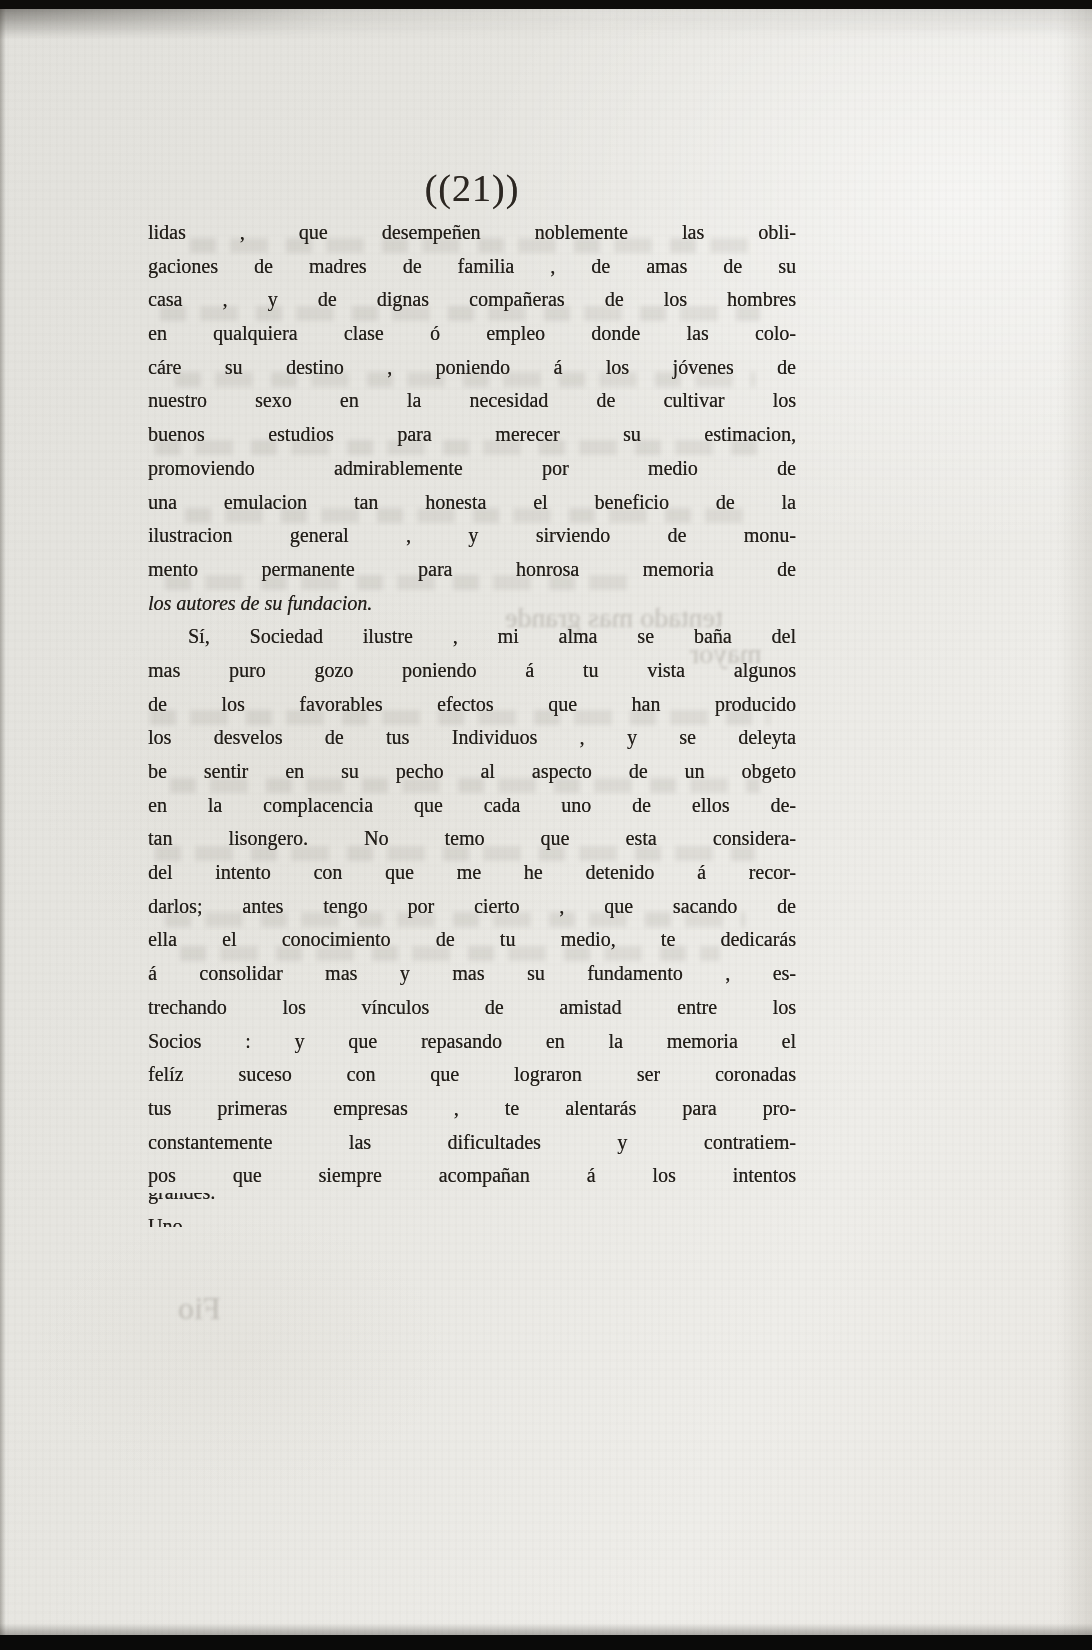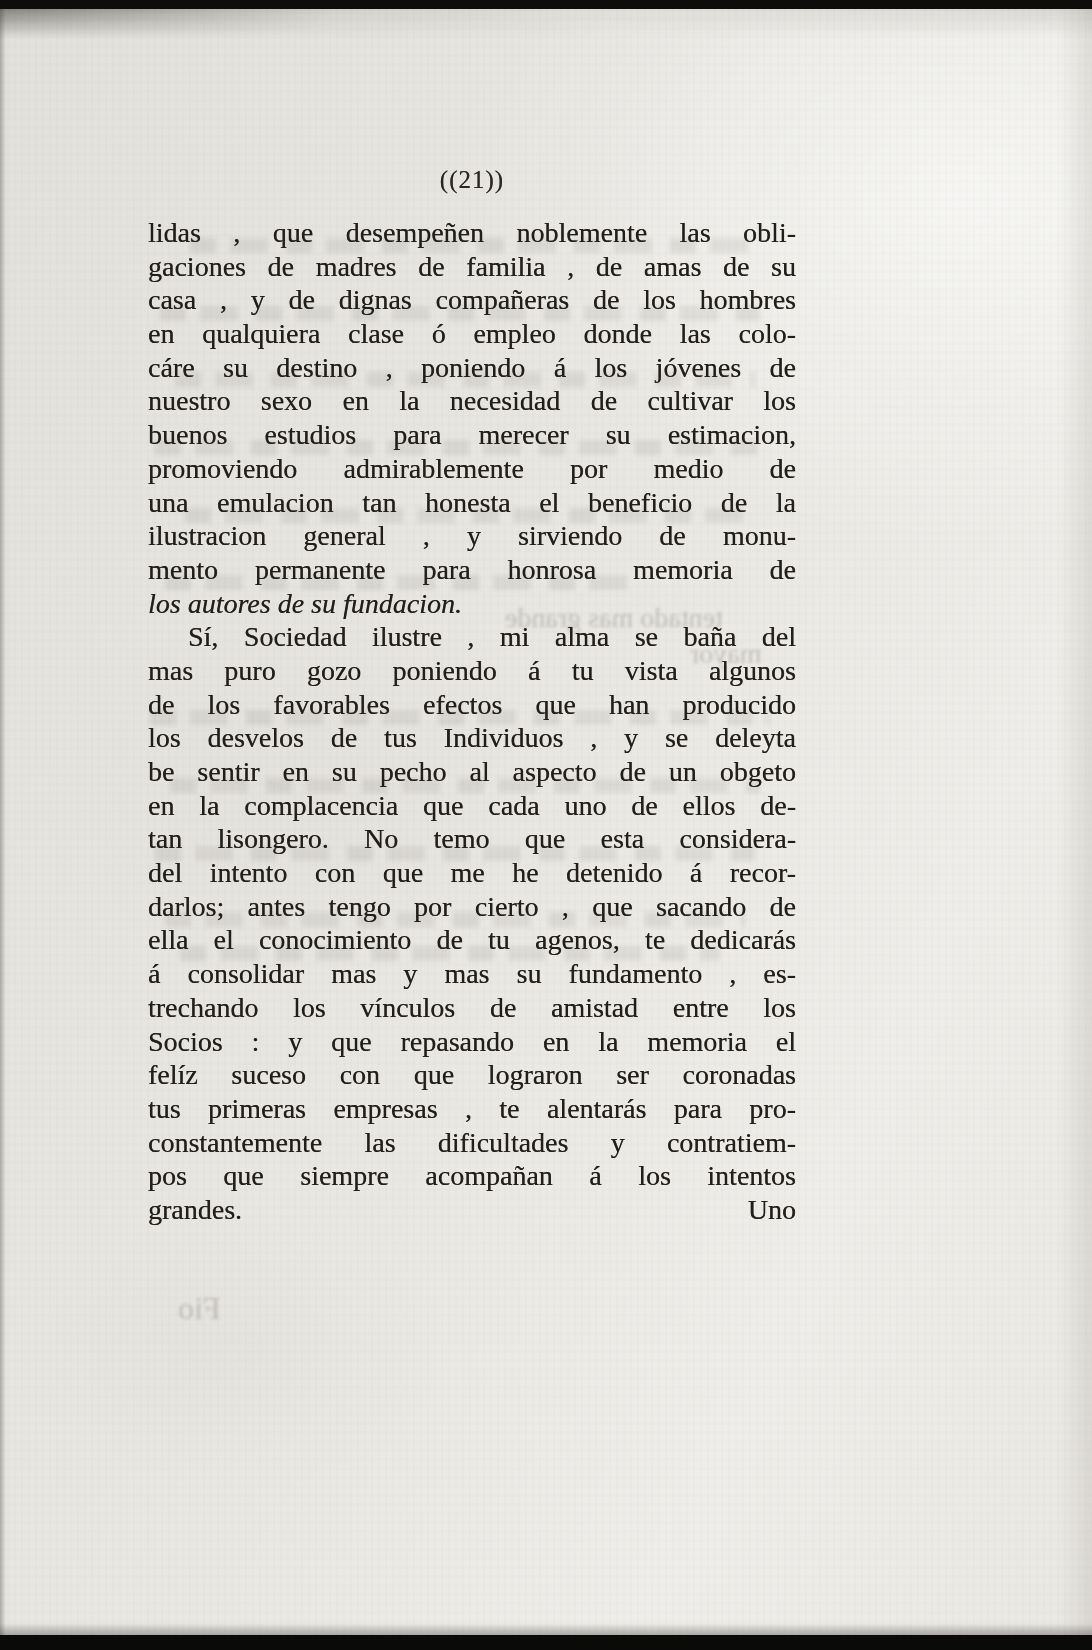"((21))" .page-number { font-size: 25px -> 38px }
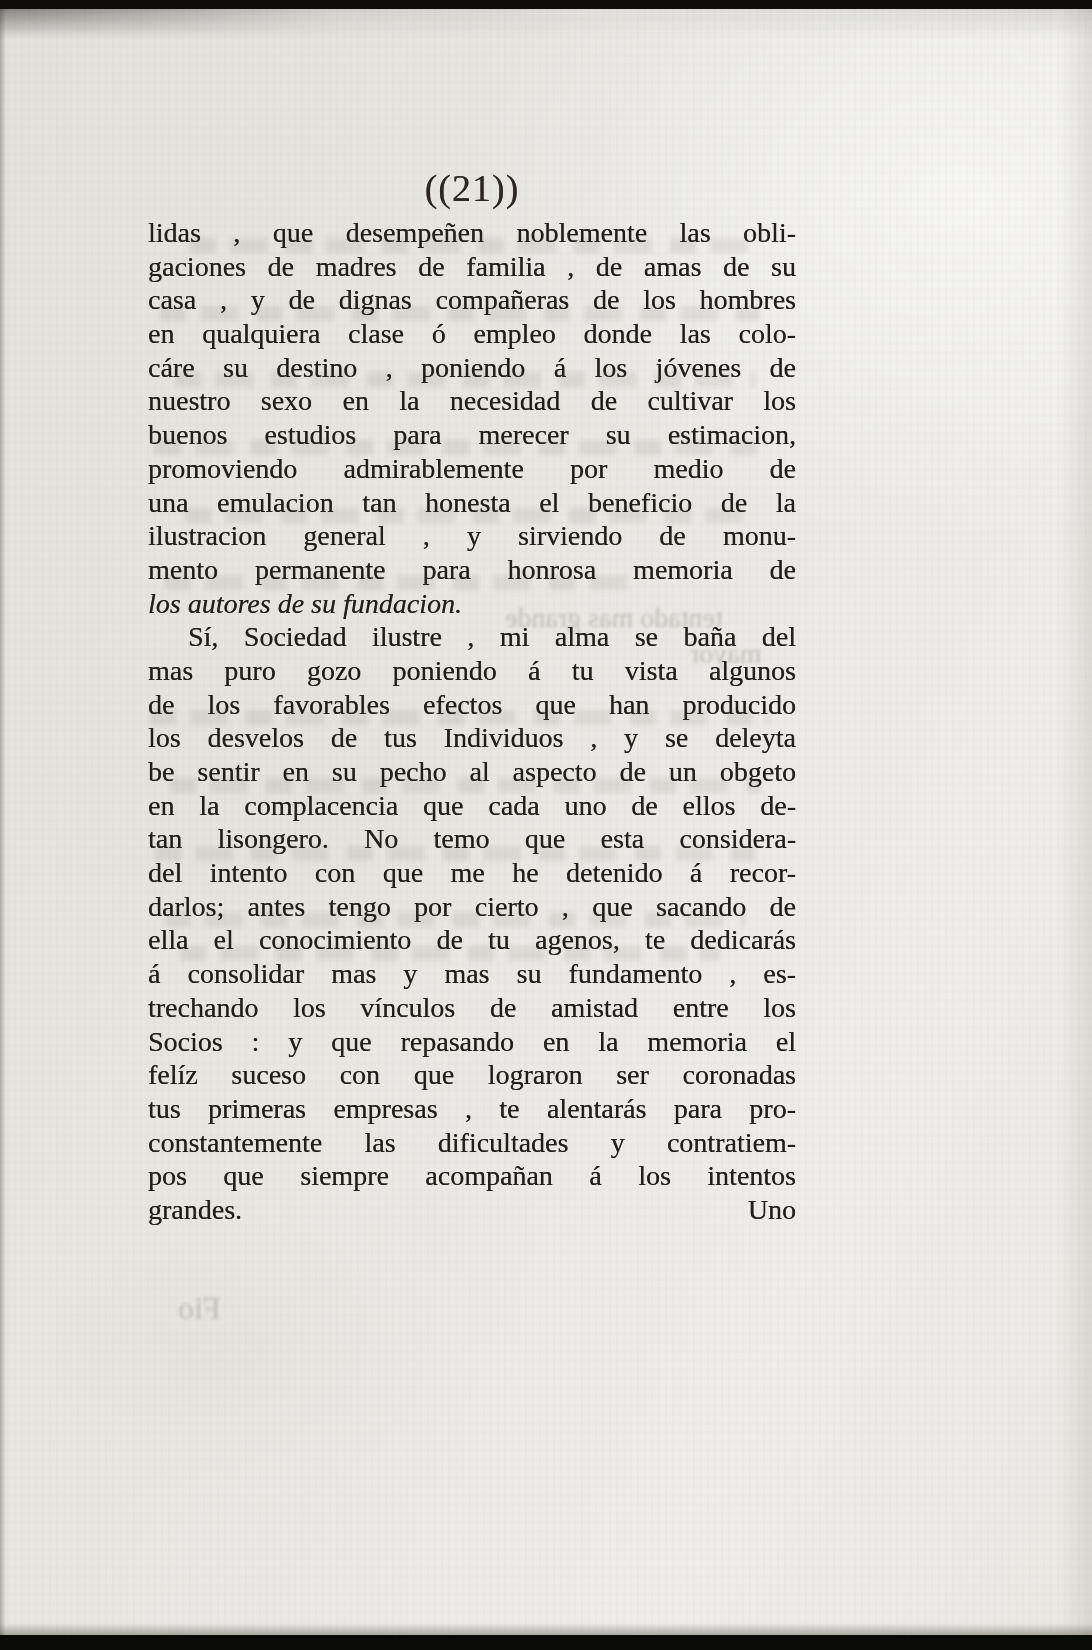"lidas , que desempeñen noblemente" .text-block { font-size: 28px -> 20px }
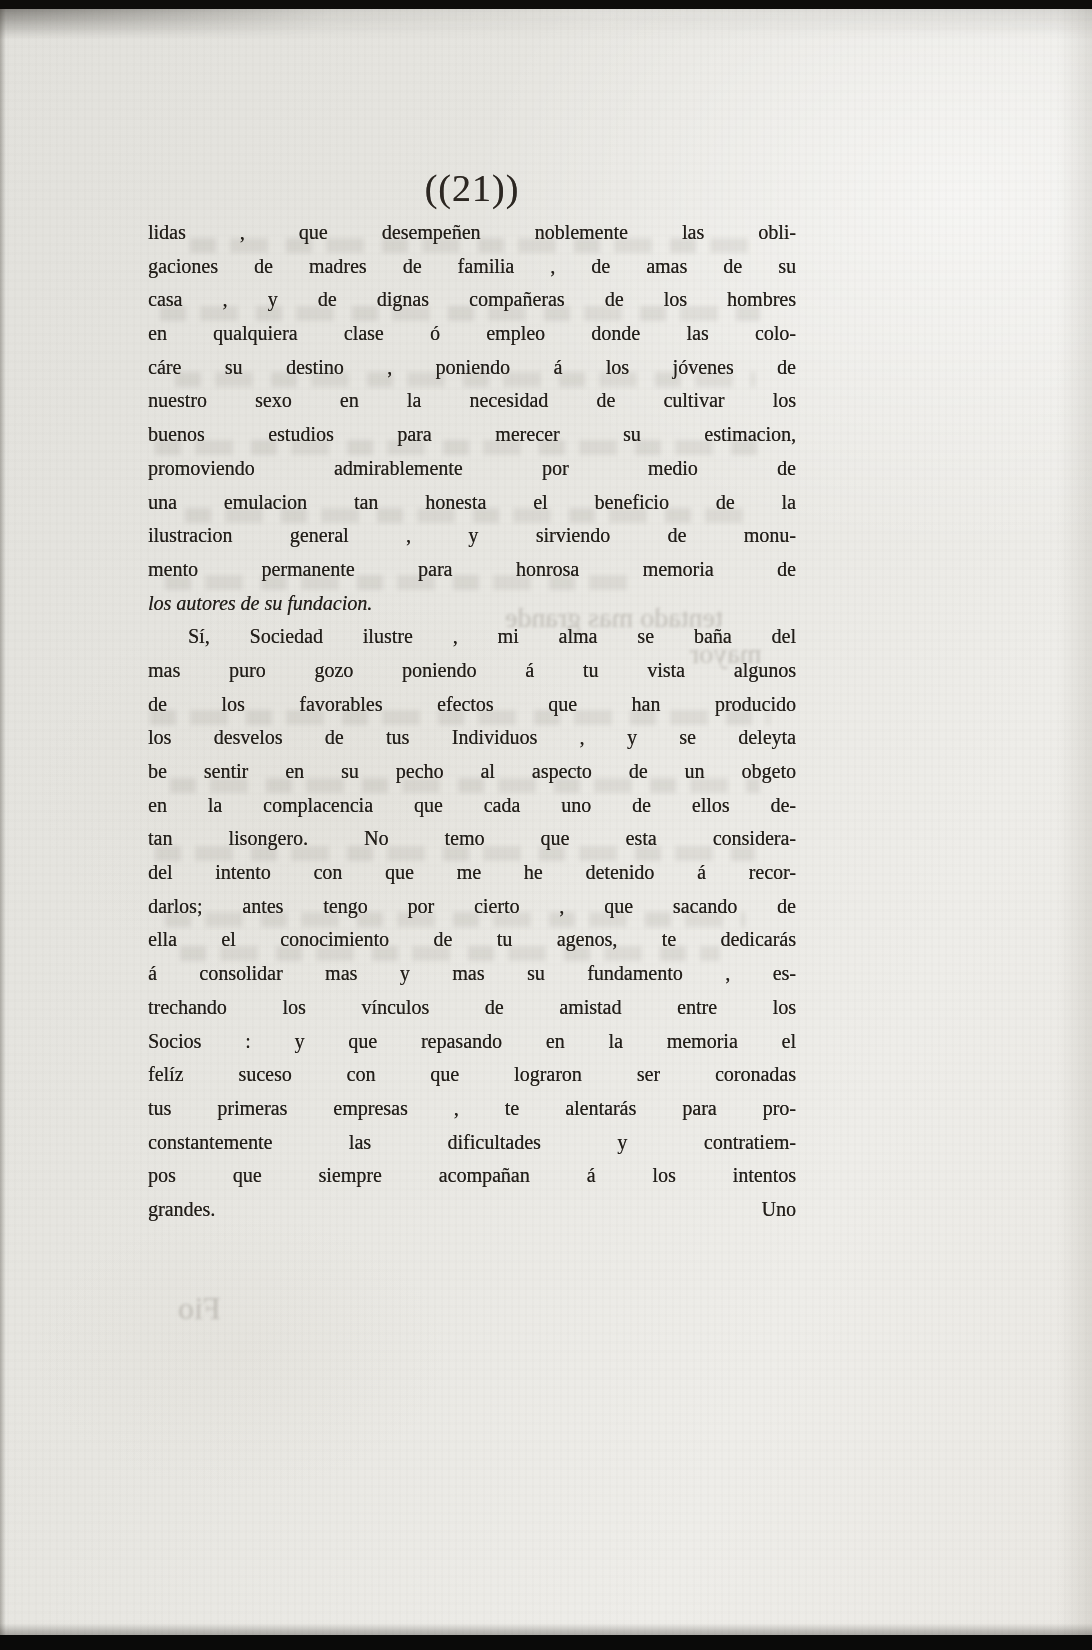"ella el conocimiento de tu" div.line { text: agenos -> medio }
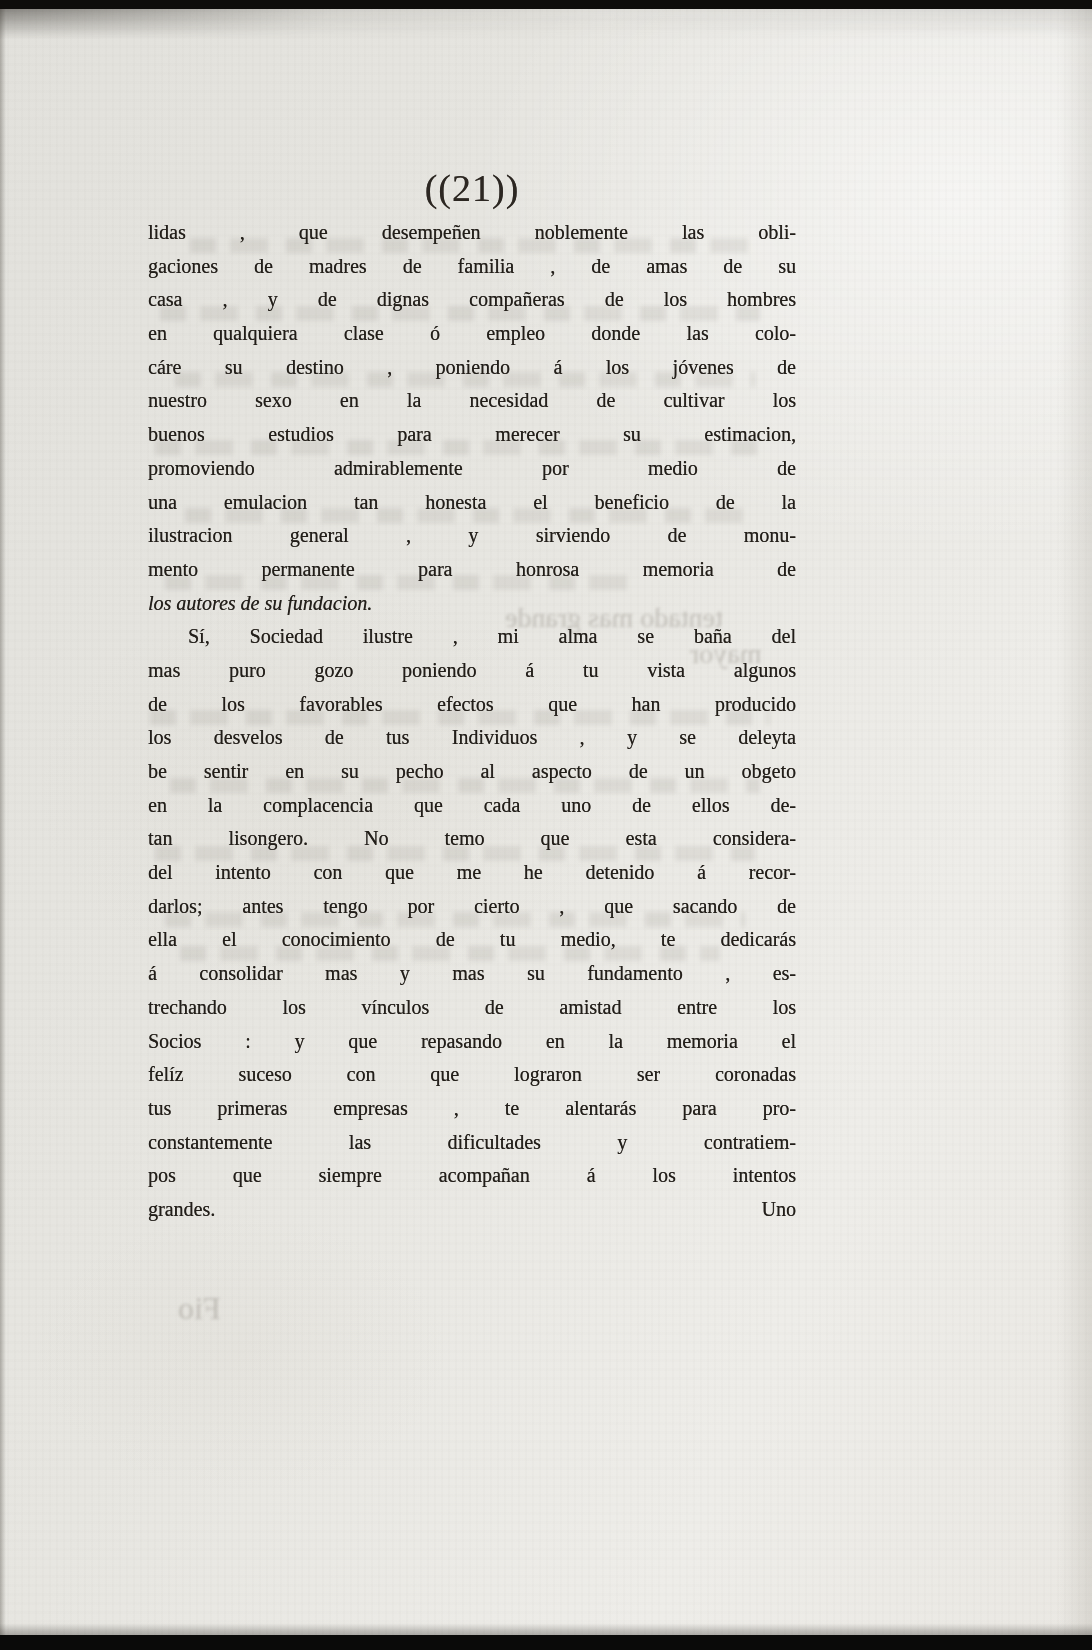"grandes." .line.final { flex-direction: none -> column; justify-content: space-between -> center }
